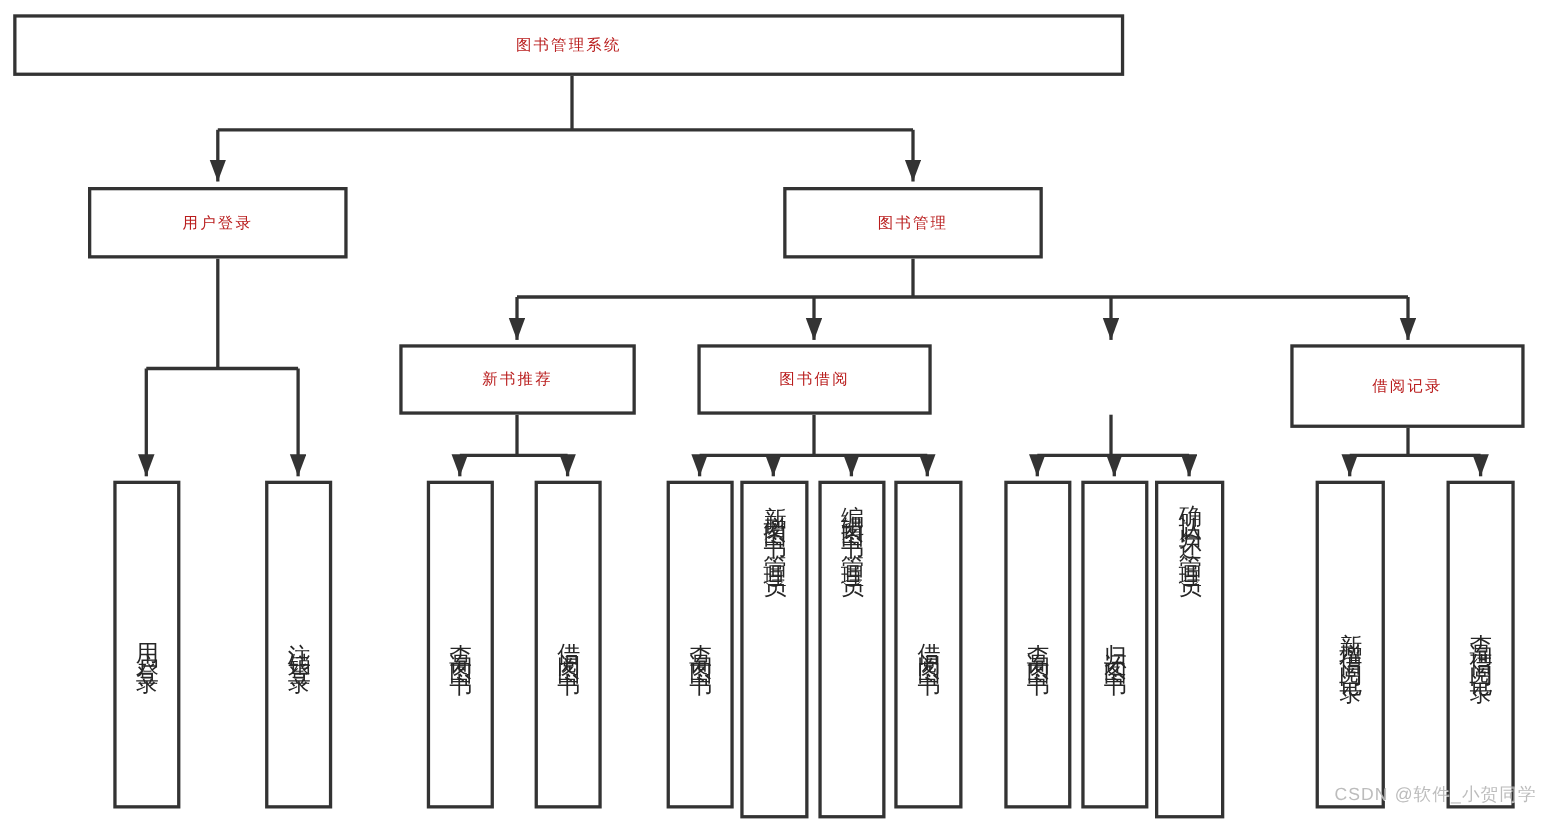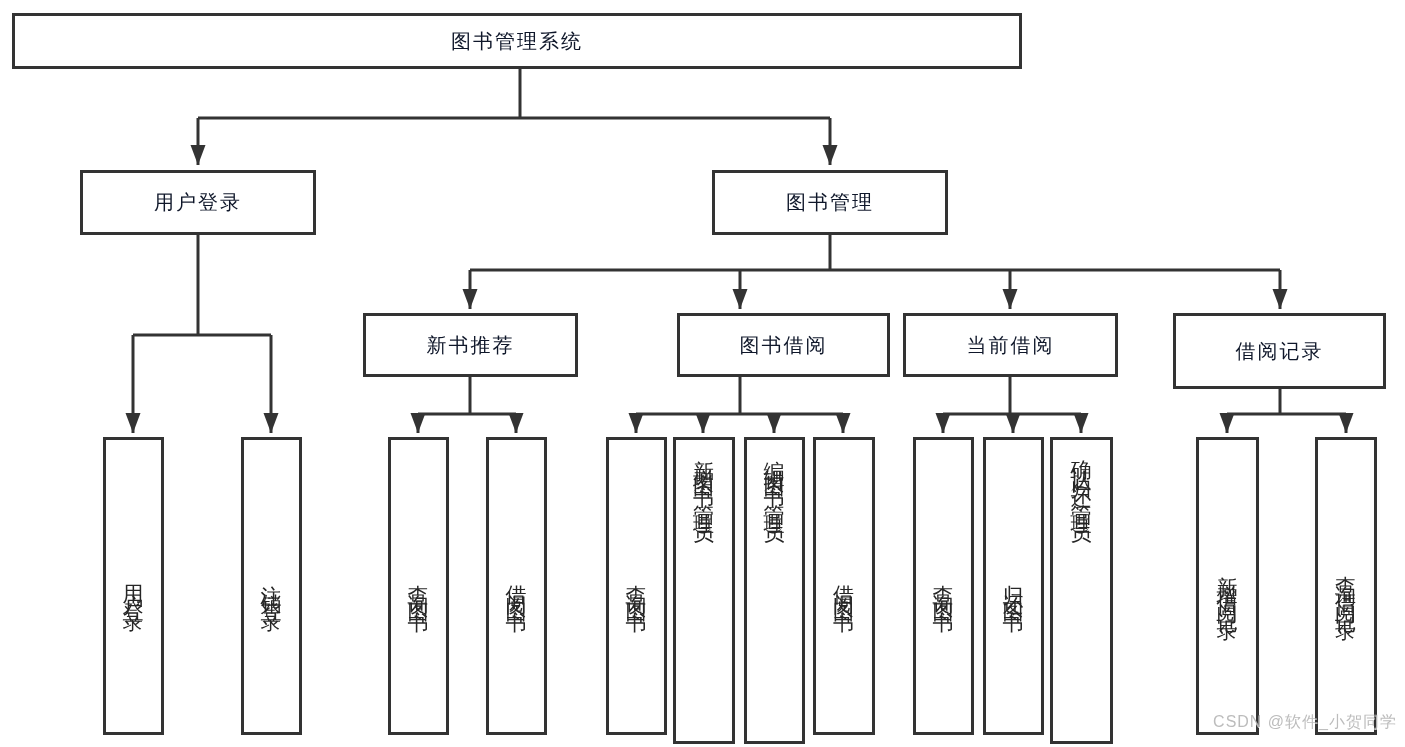"图书管理系统" .node { color: #0f172a -> #b91c1c; font-size: 20px -> 14px }
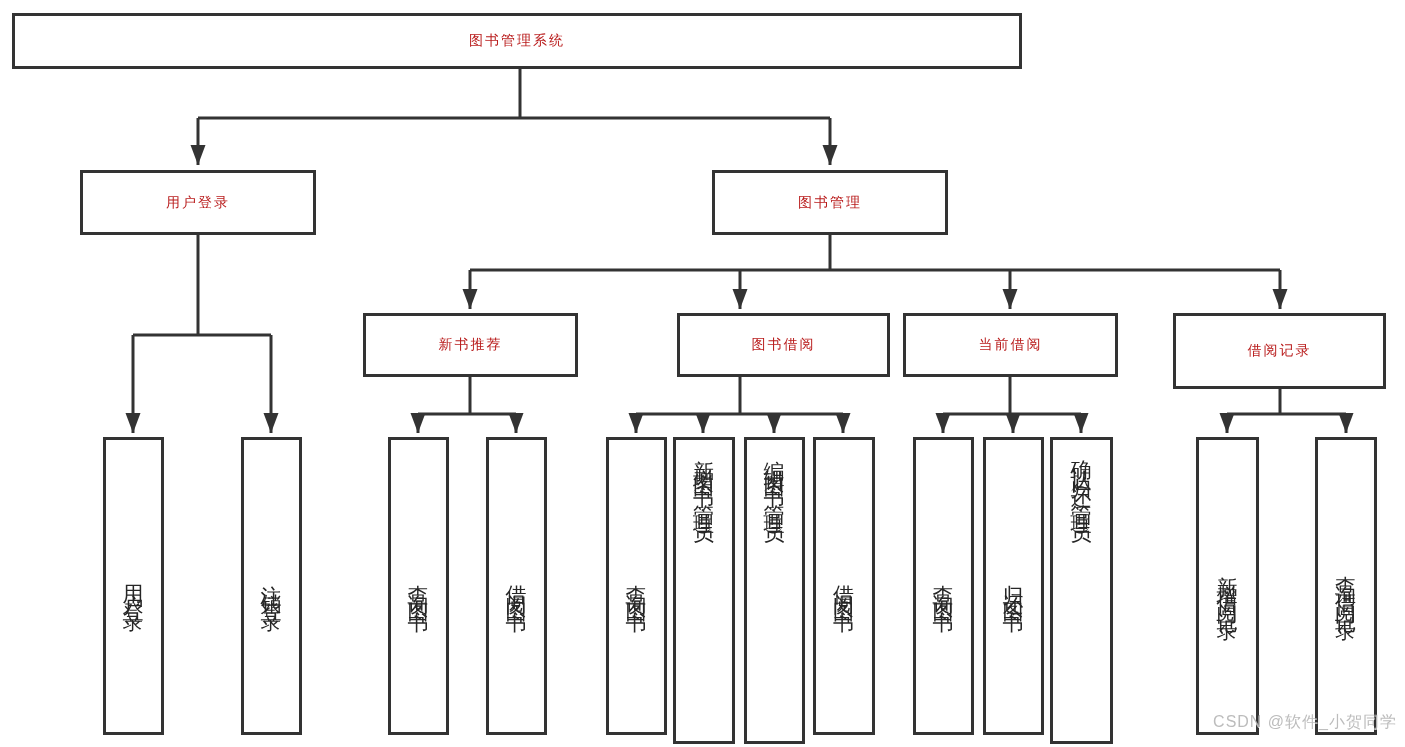"图书借阅" div.node { margin-left: 43px -> none }
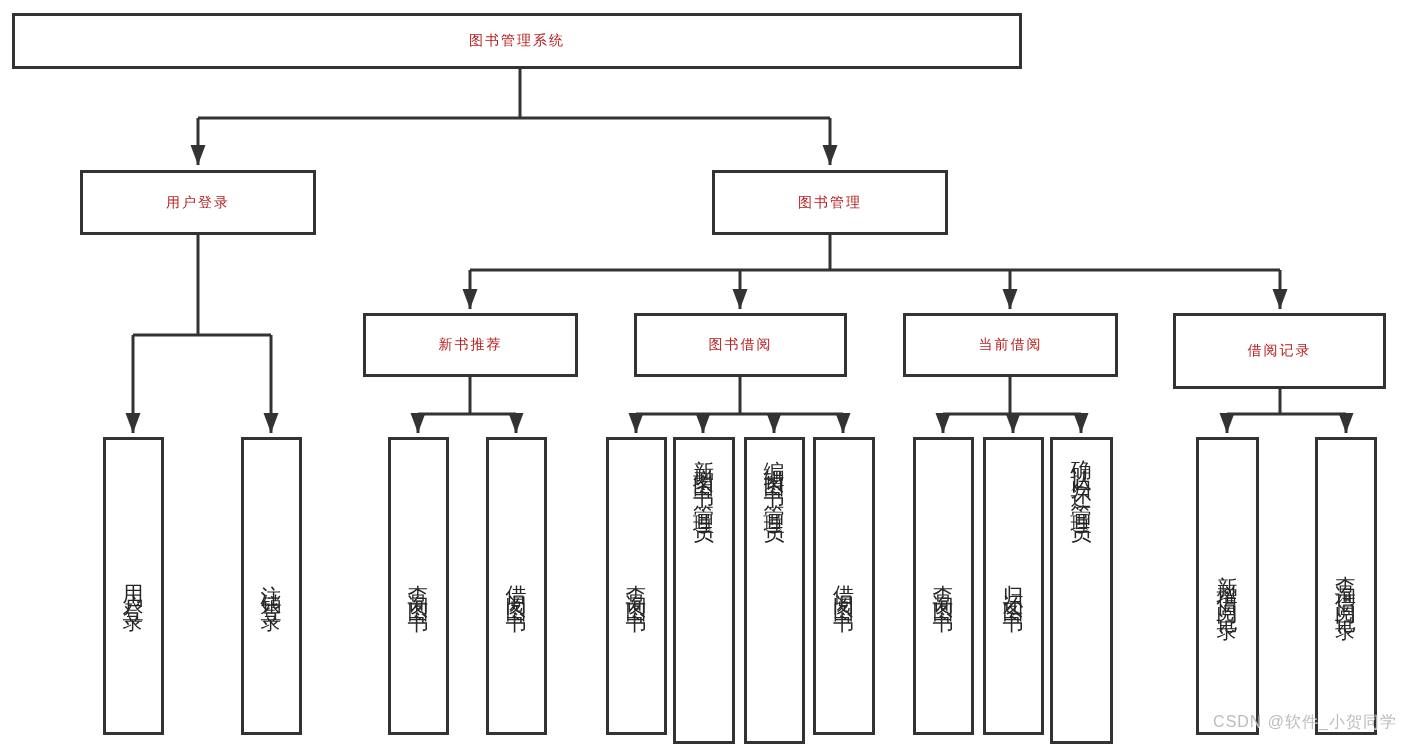"当前借阅" div.node { html: <div>当前借阅</div> -> none }
